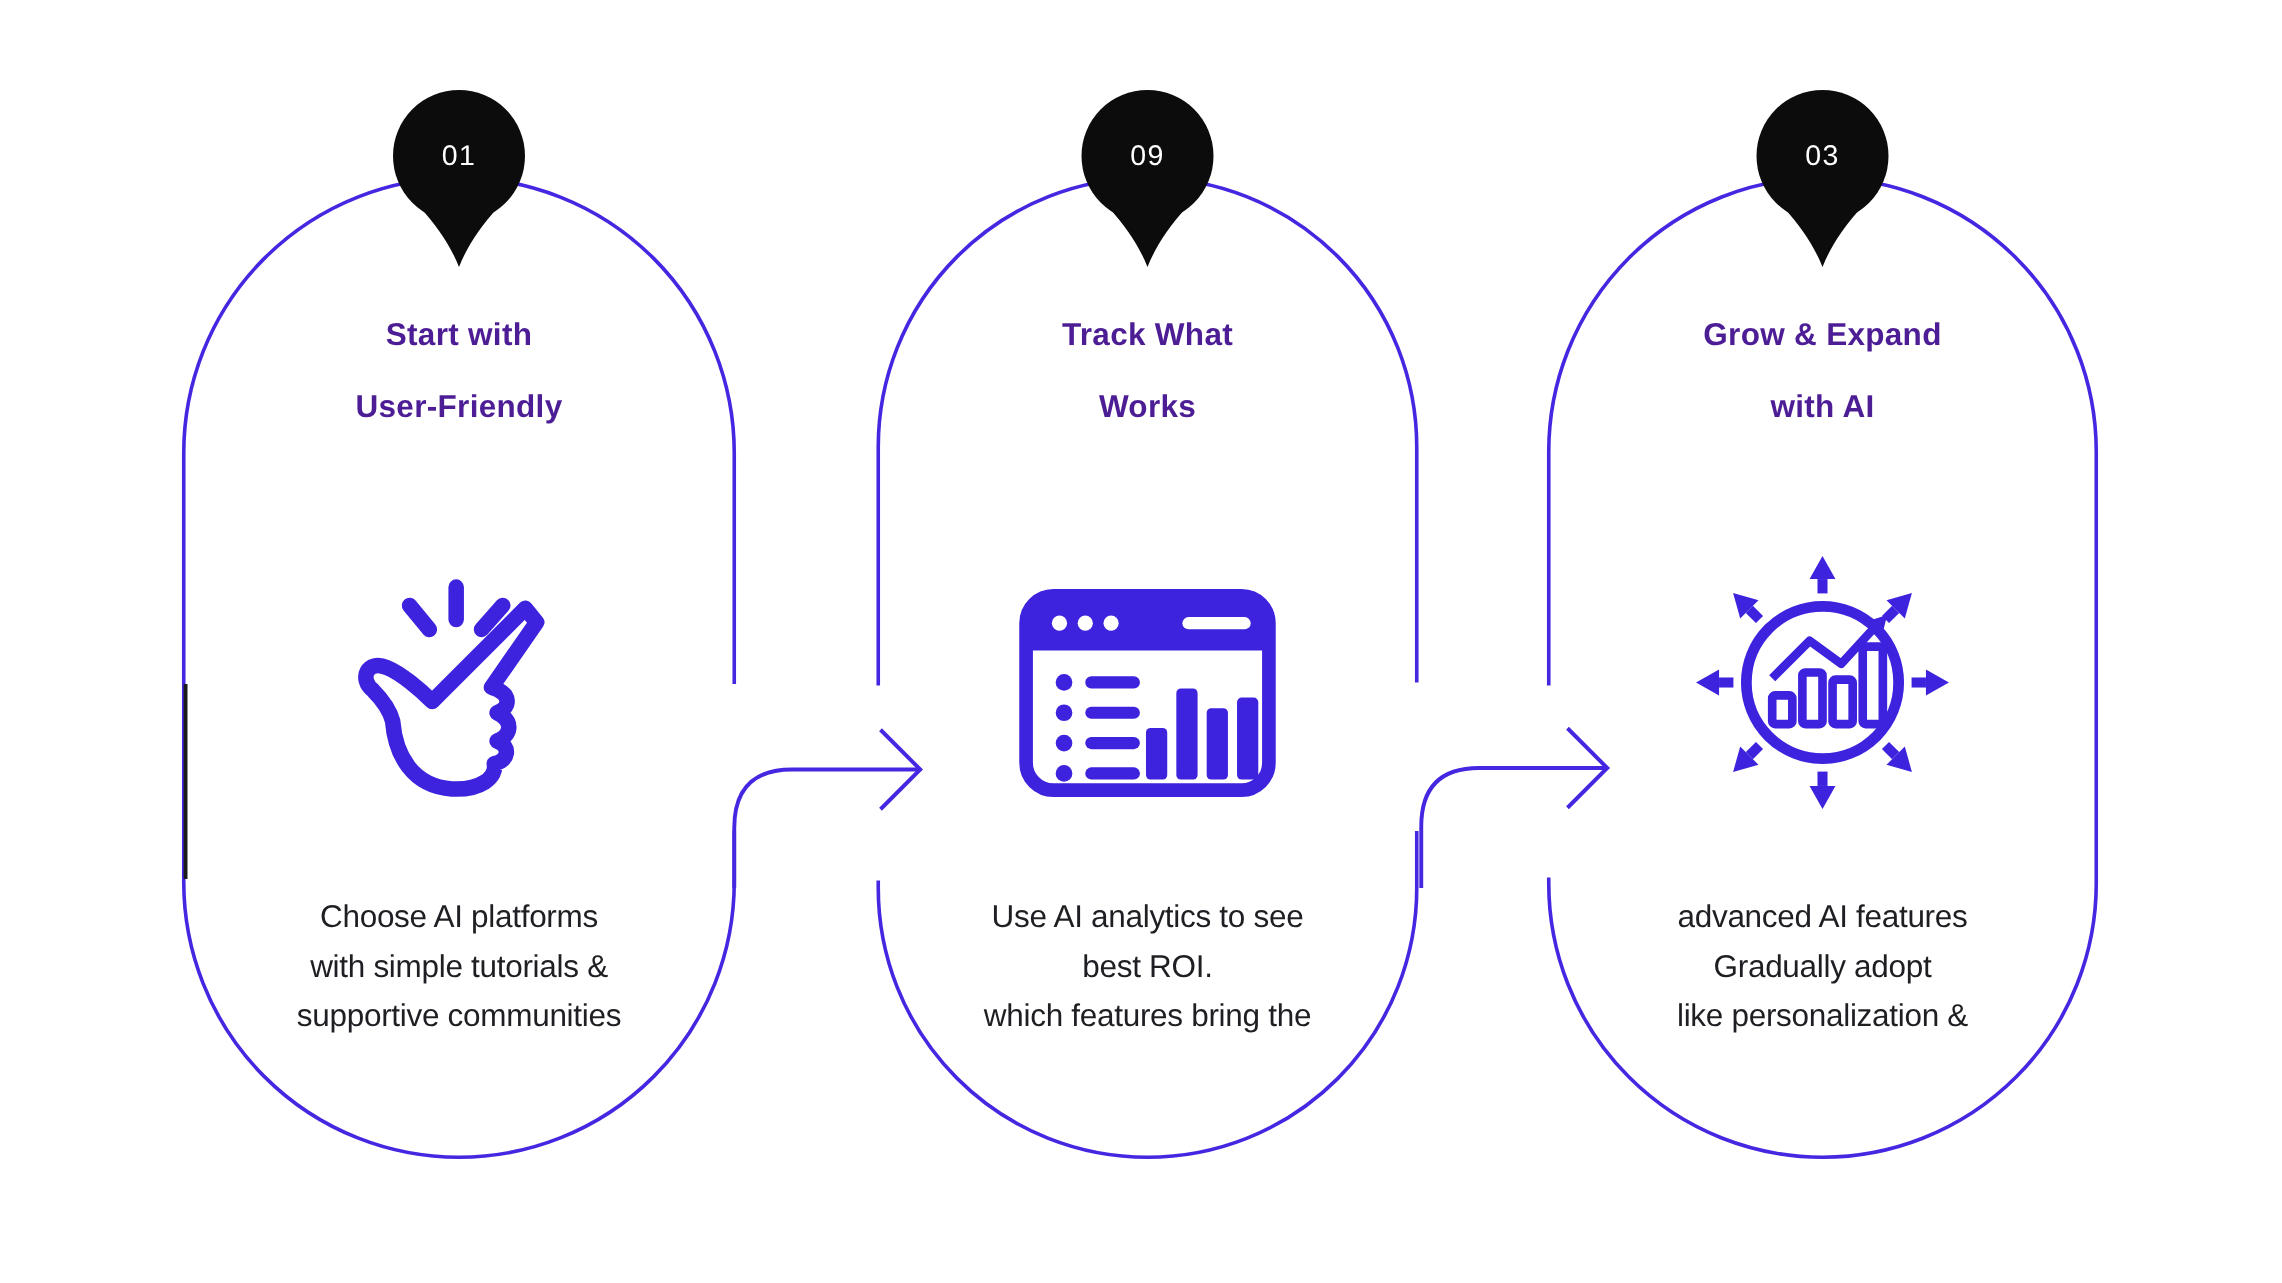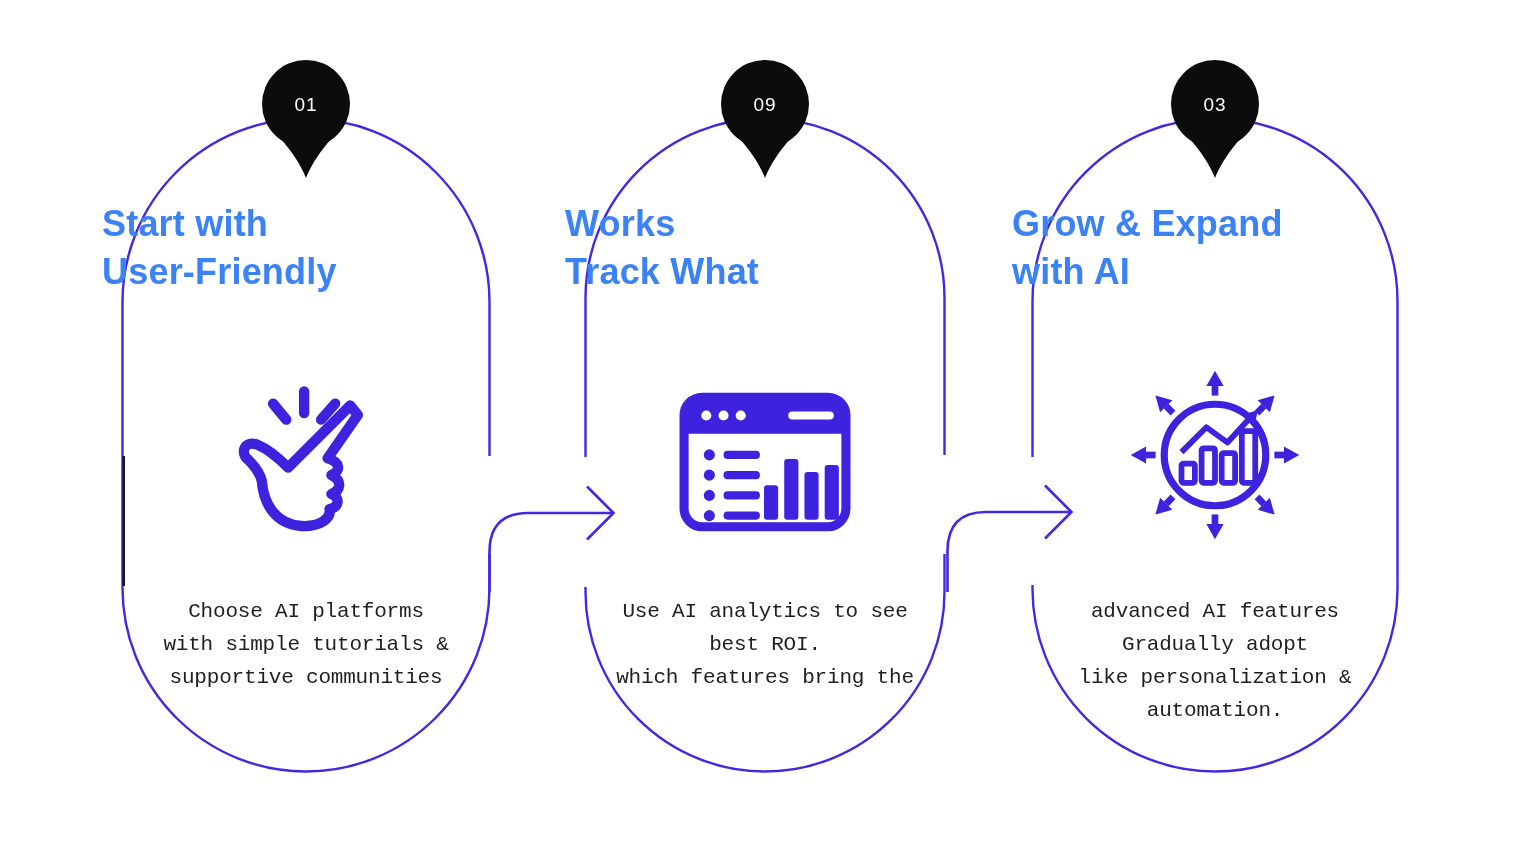"Start with" .title { color: #3b82f6 -> #4c1d95; font-size: 36px -> 21px; text-align: none -> center }
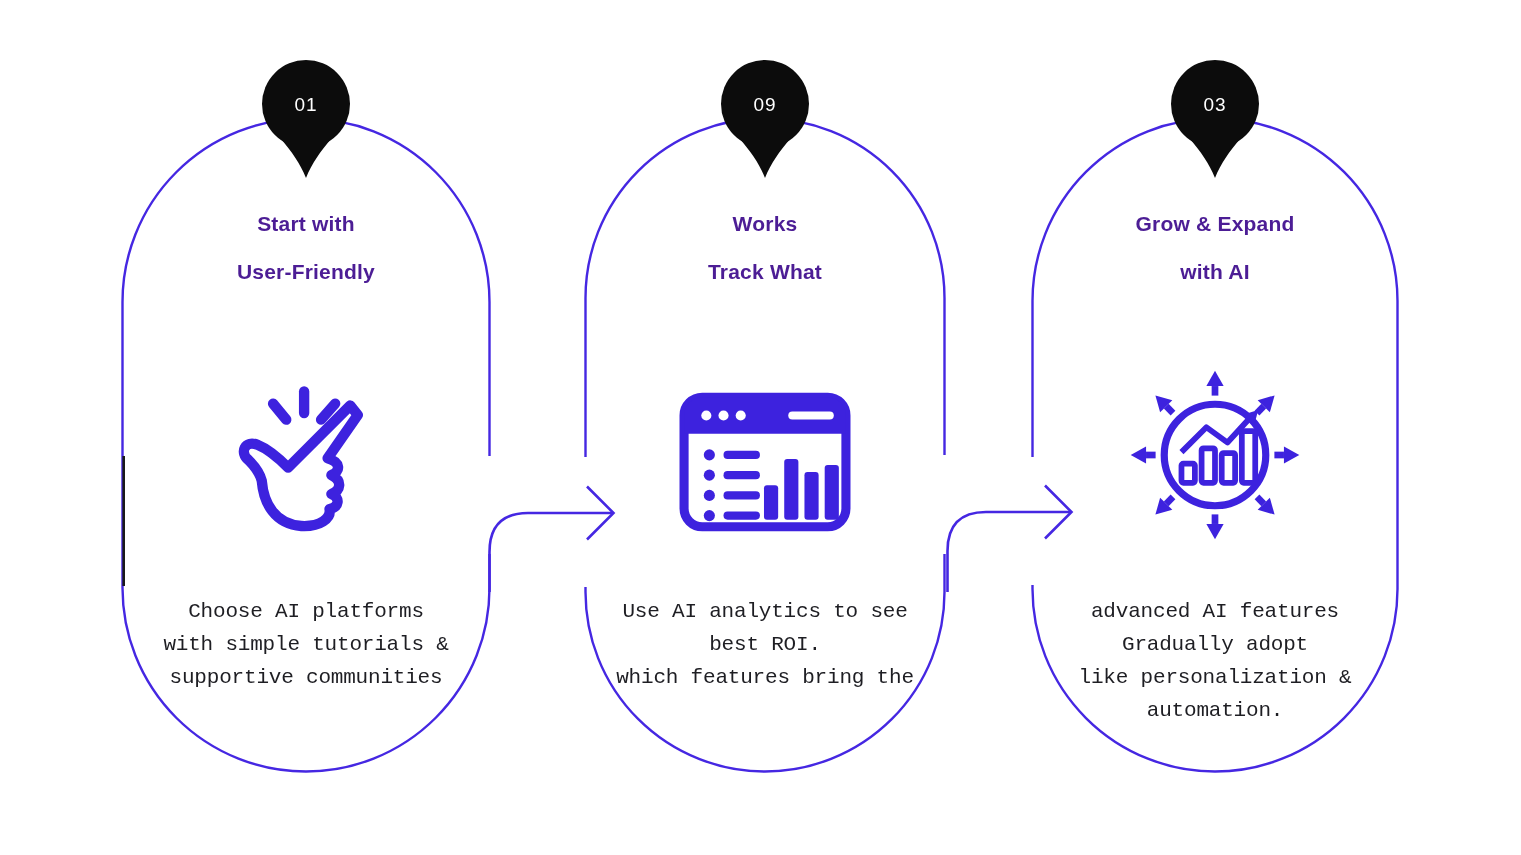"Works" div { order: before "Track What" -> after "Track What" }
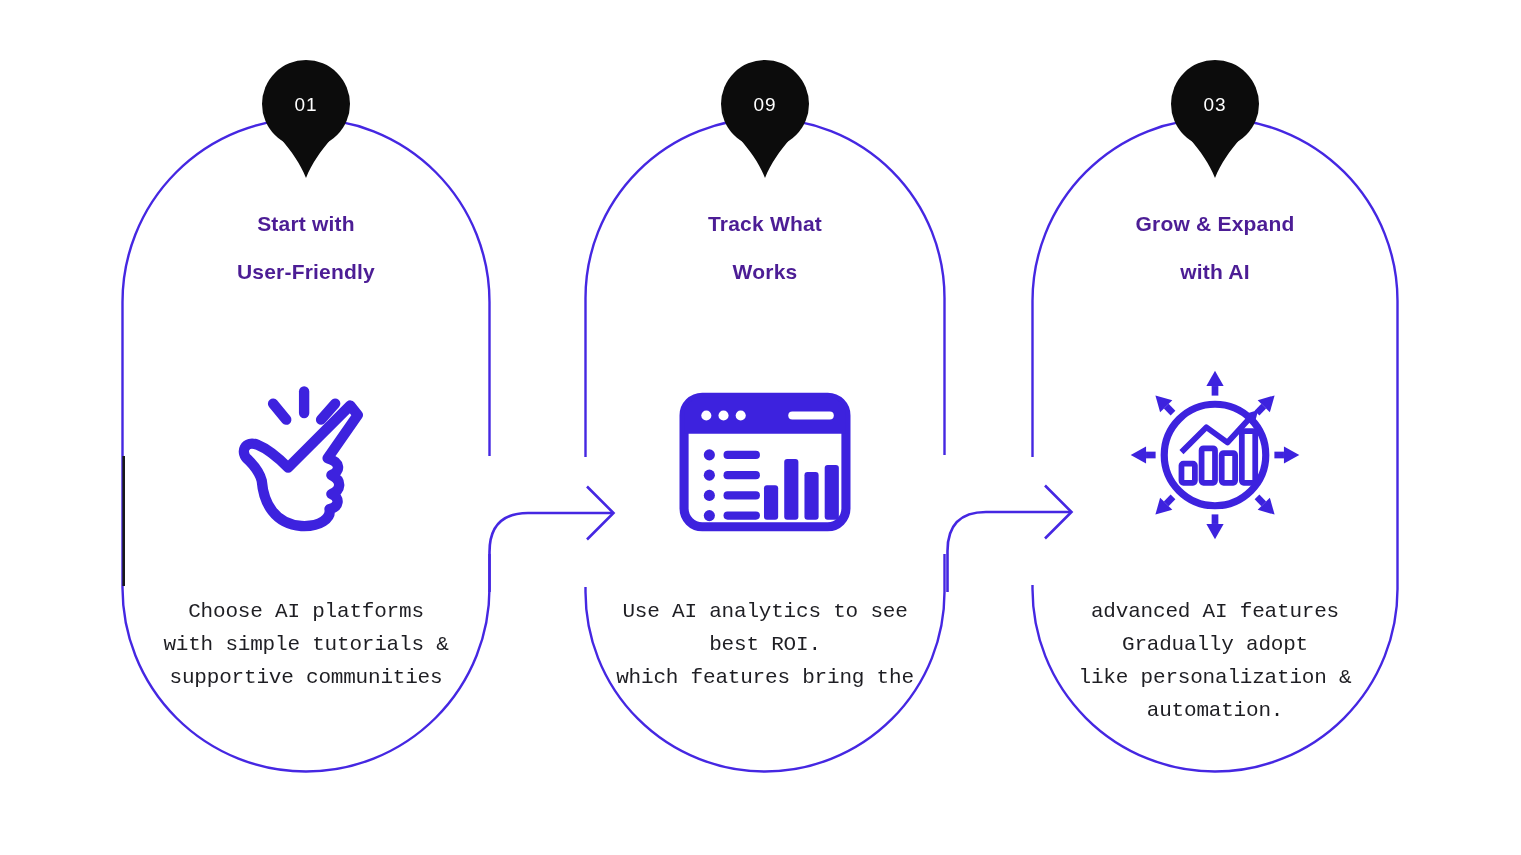"Choose AI platforms" .desc { font-family: Liberation Mono, monospace -> Liberation Sans, sans-serif }
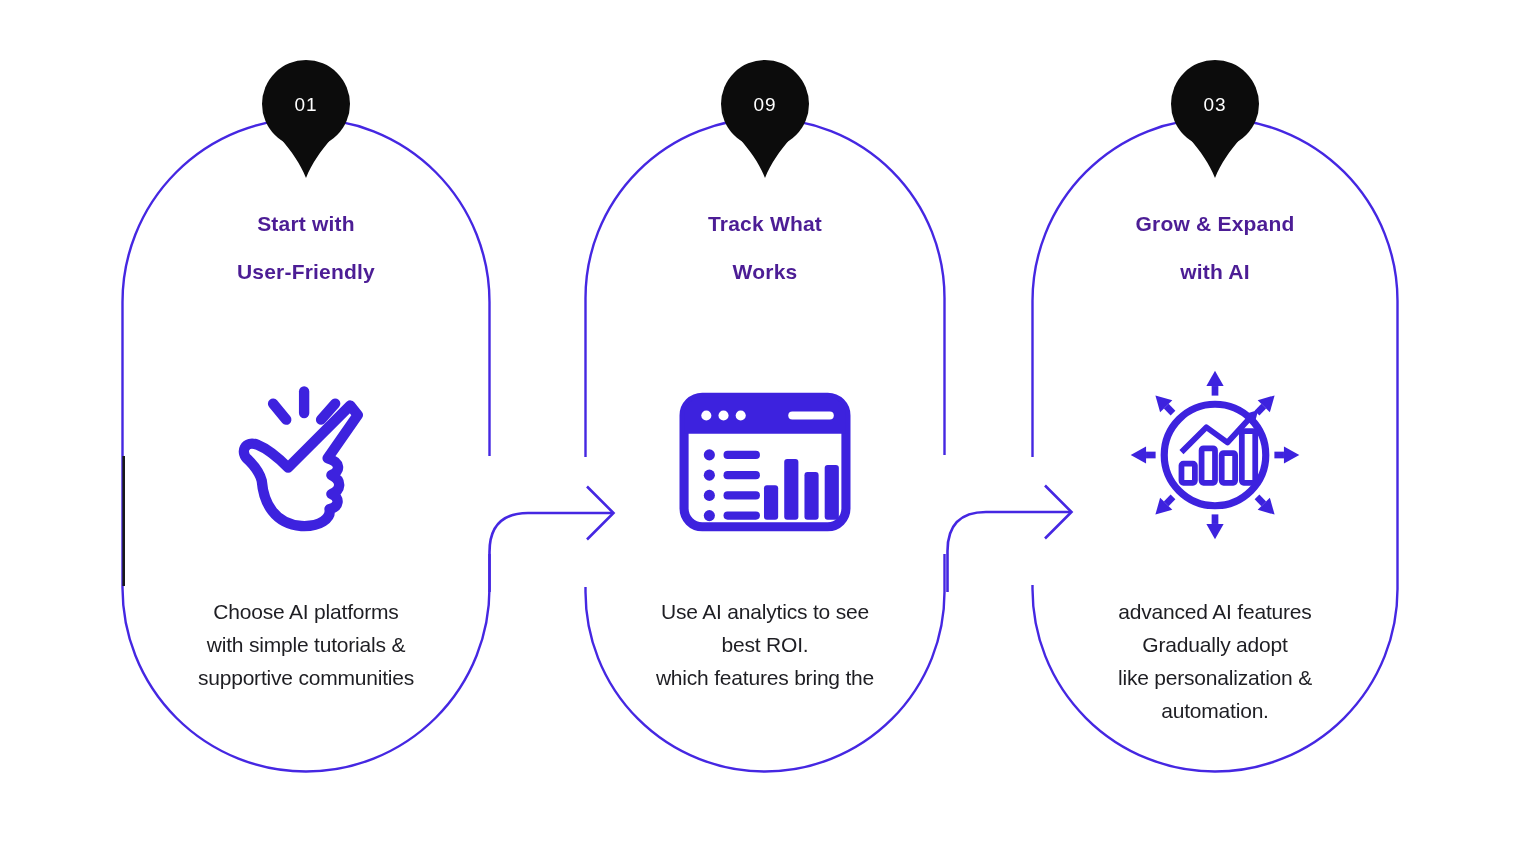"automation." div { html: <div>automation.</div> -> none }
